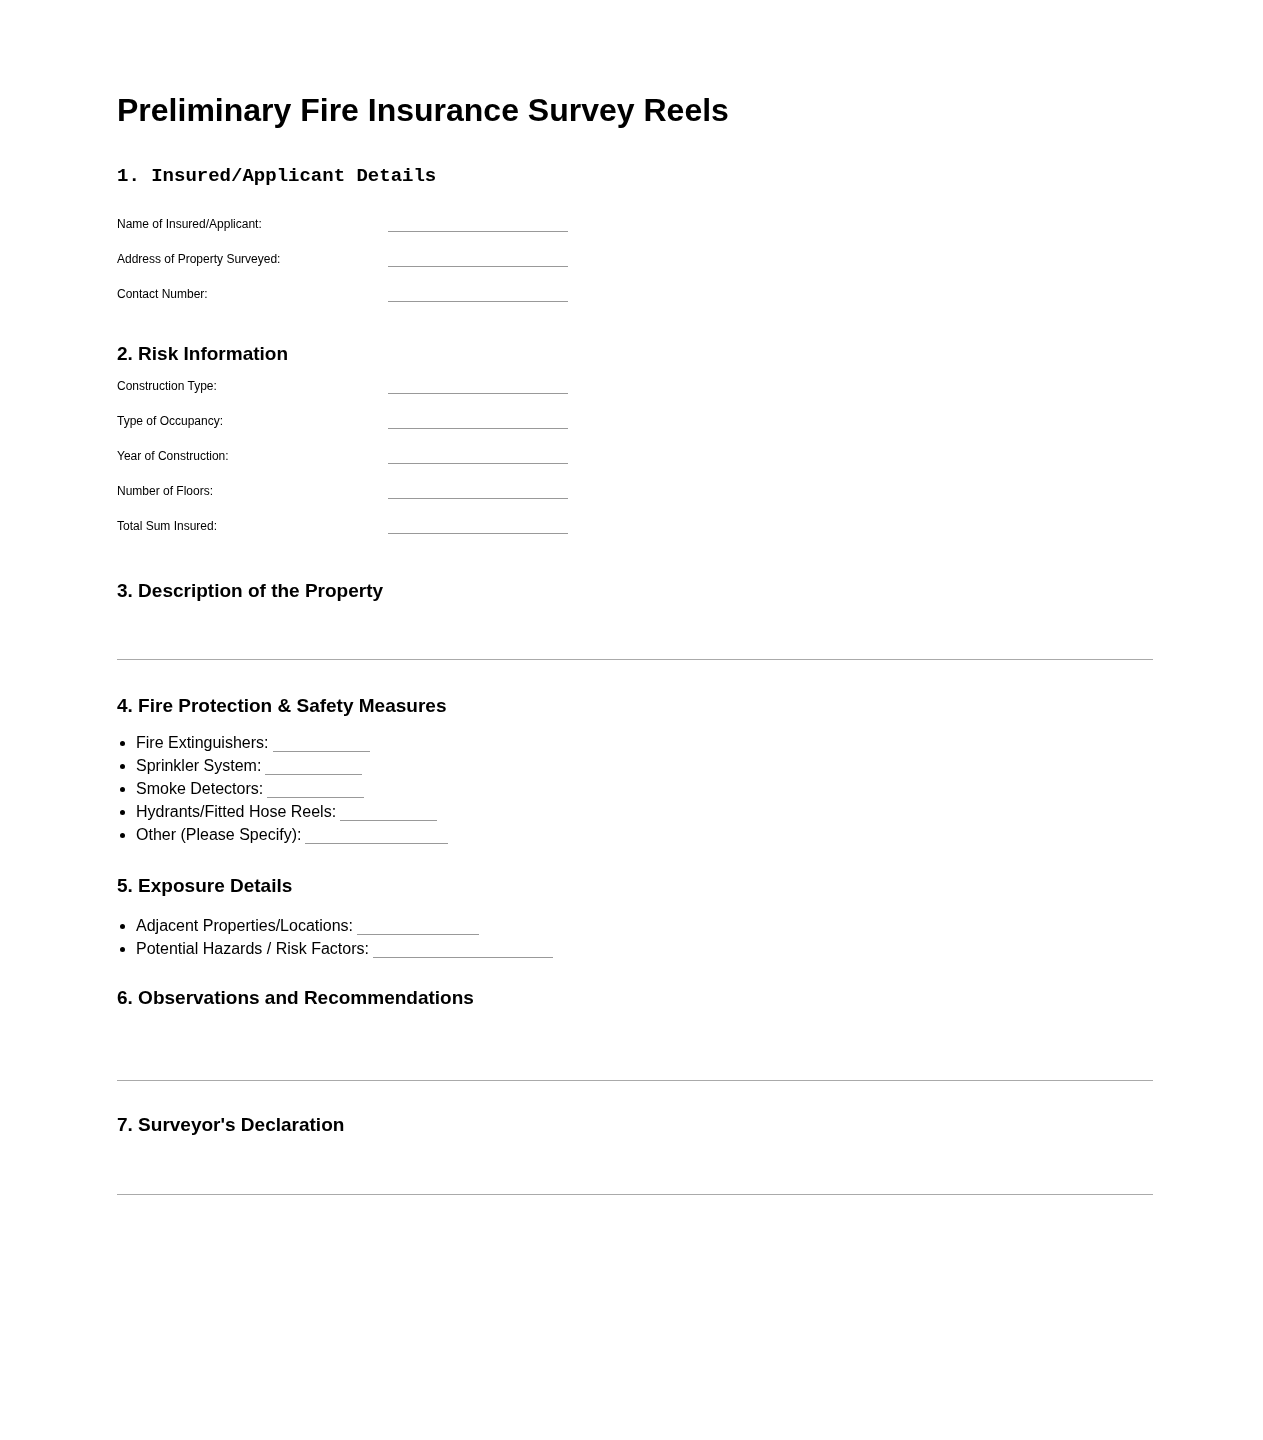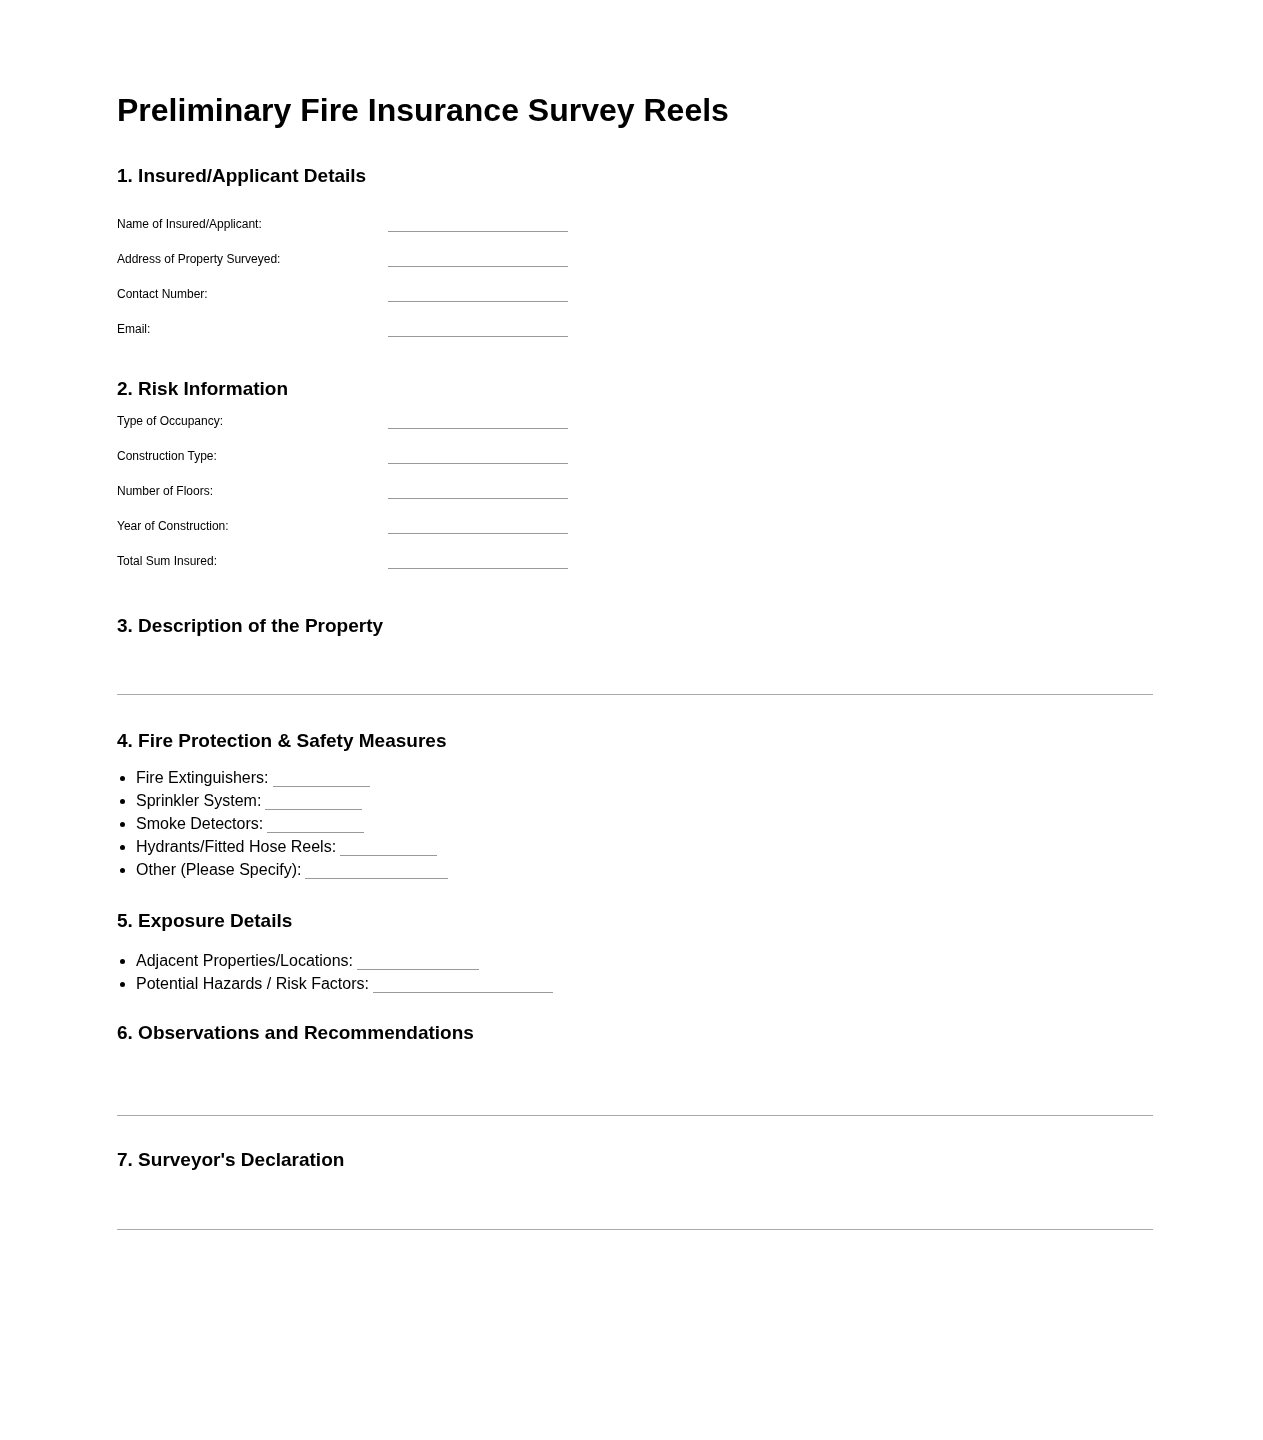"1. Insured/Applicant Details" #h-insured { font-family: none -> Liberation Mono, monospace }
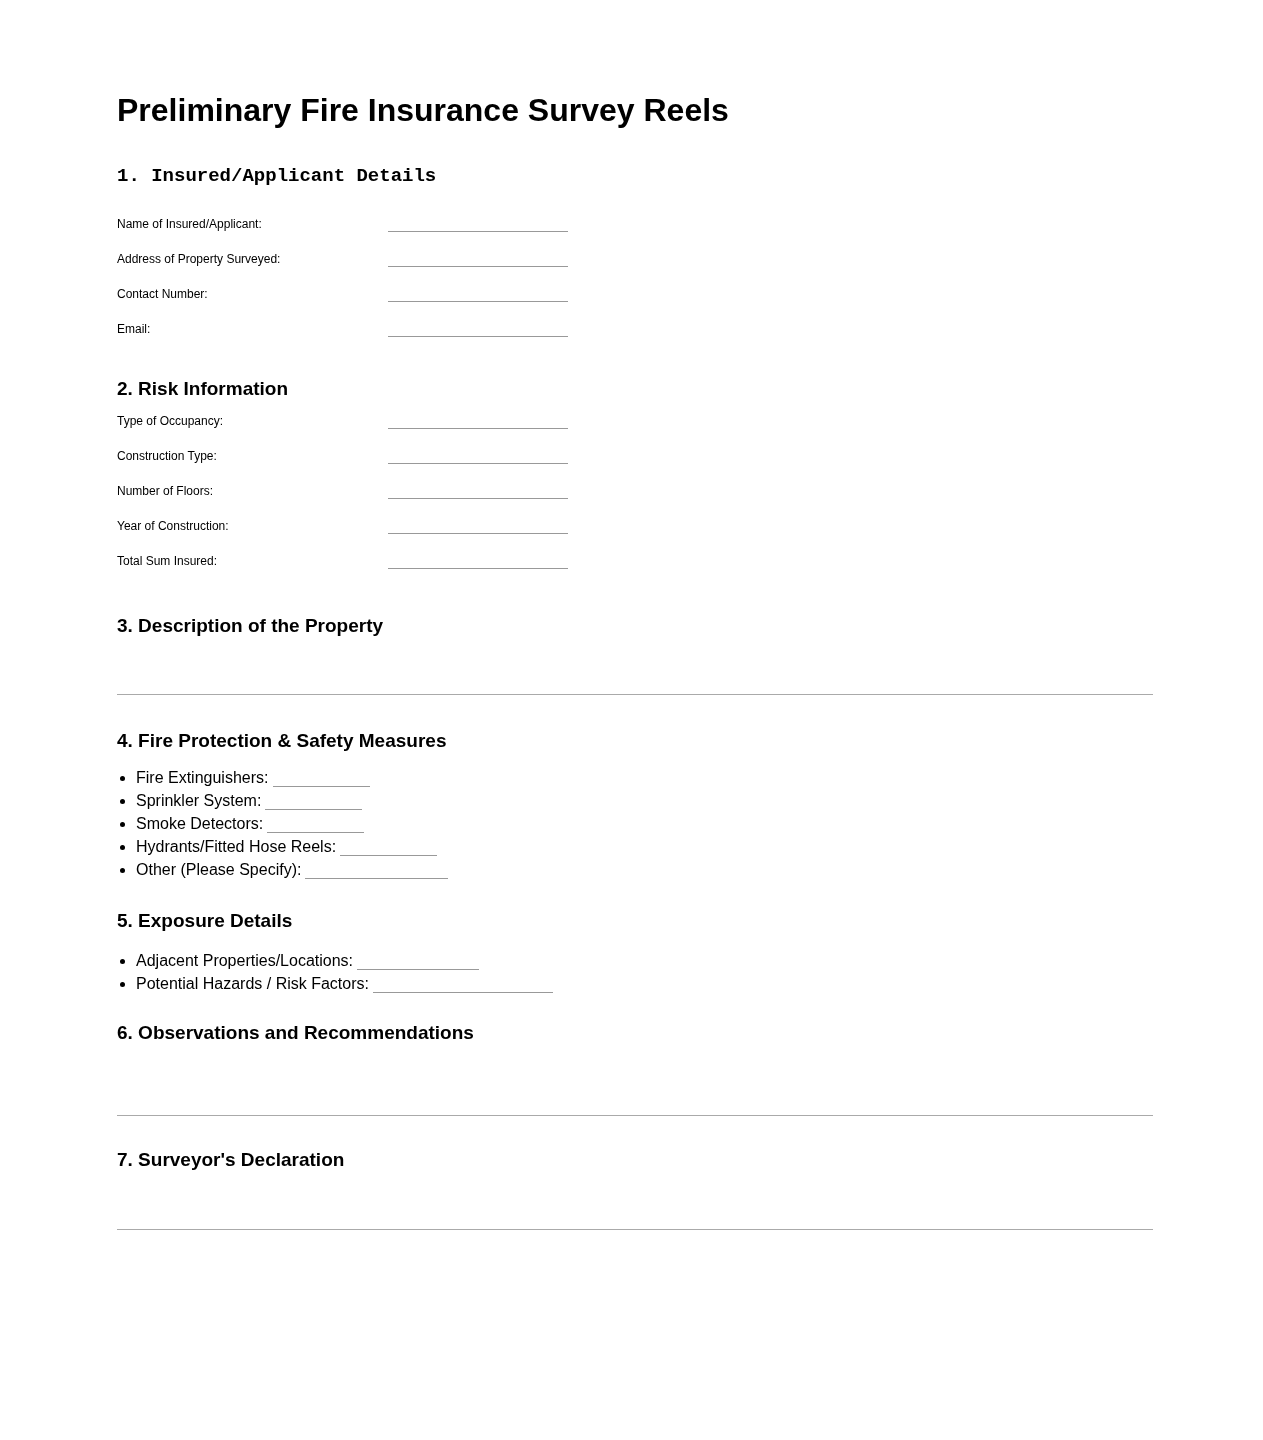"Email:" p.field-row { html: <p> <span>Email:</span><span></span> </p> -> none }
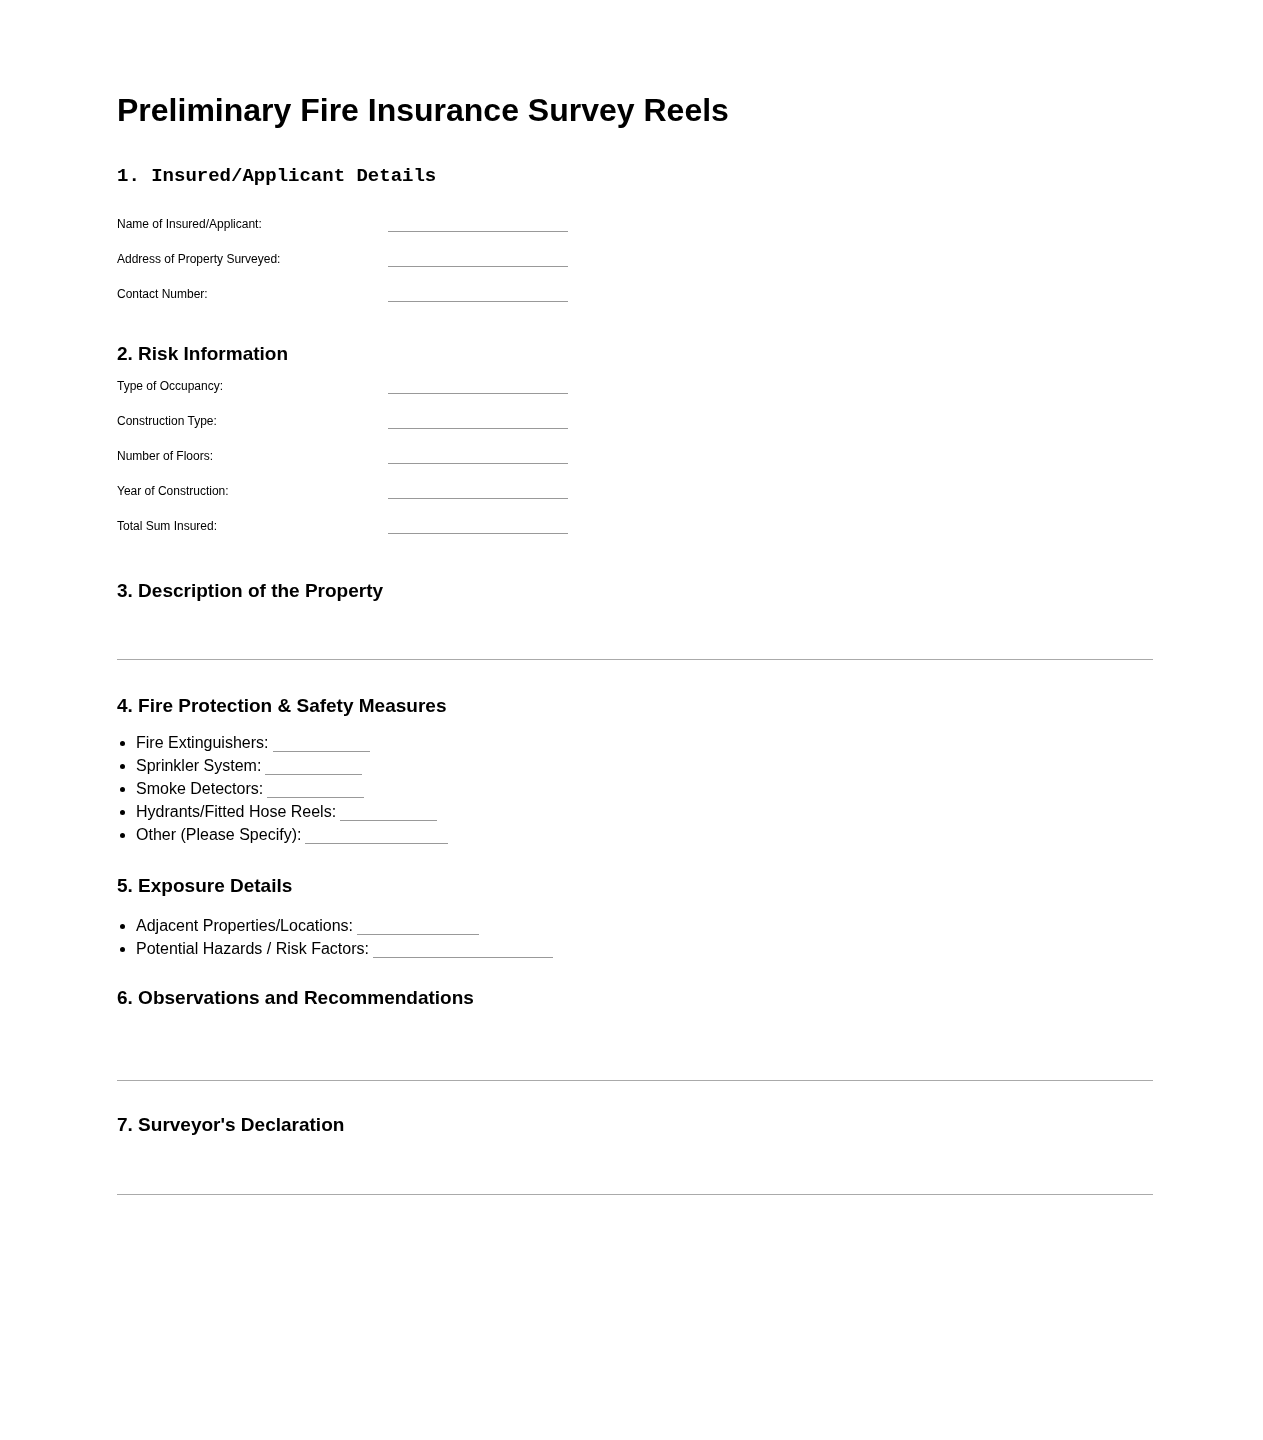"Type of Occupancy:" p.field-row { order: before "Construction Type:" -> after "Construction Type:" }
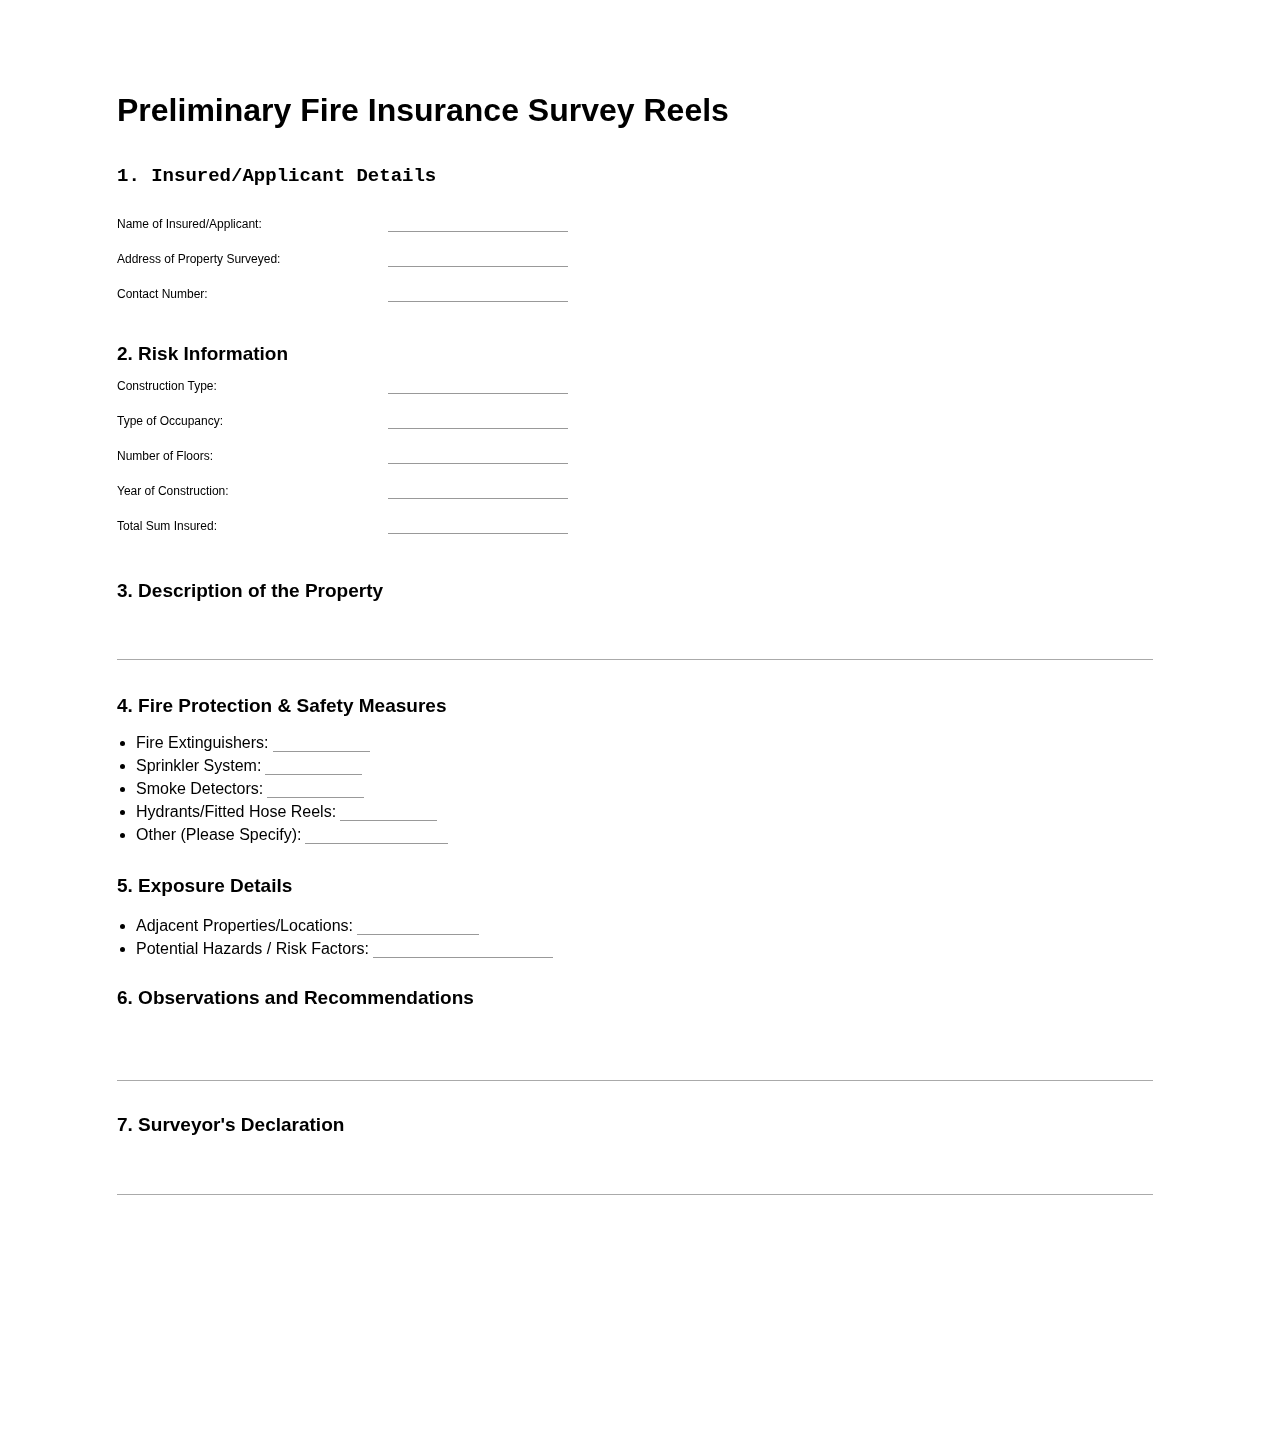"Number of Floors:" p.field-row { order: before "Year of Construction:" -> after "Year of Construction:" }
